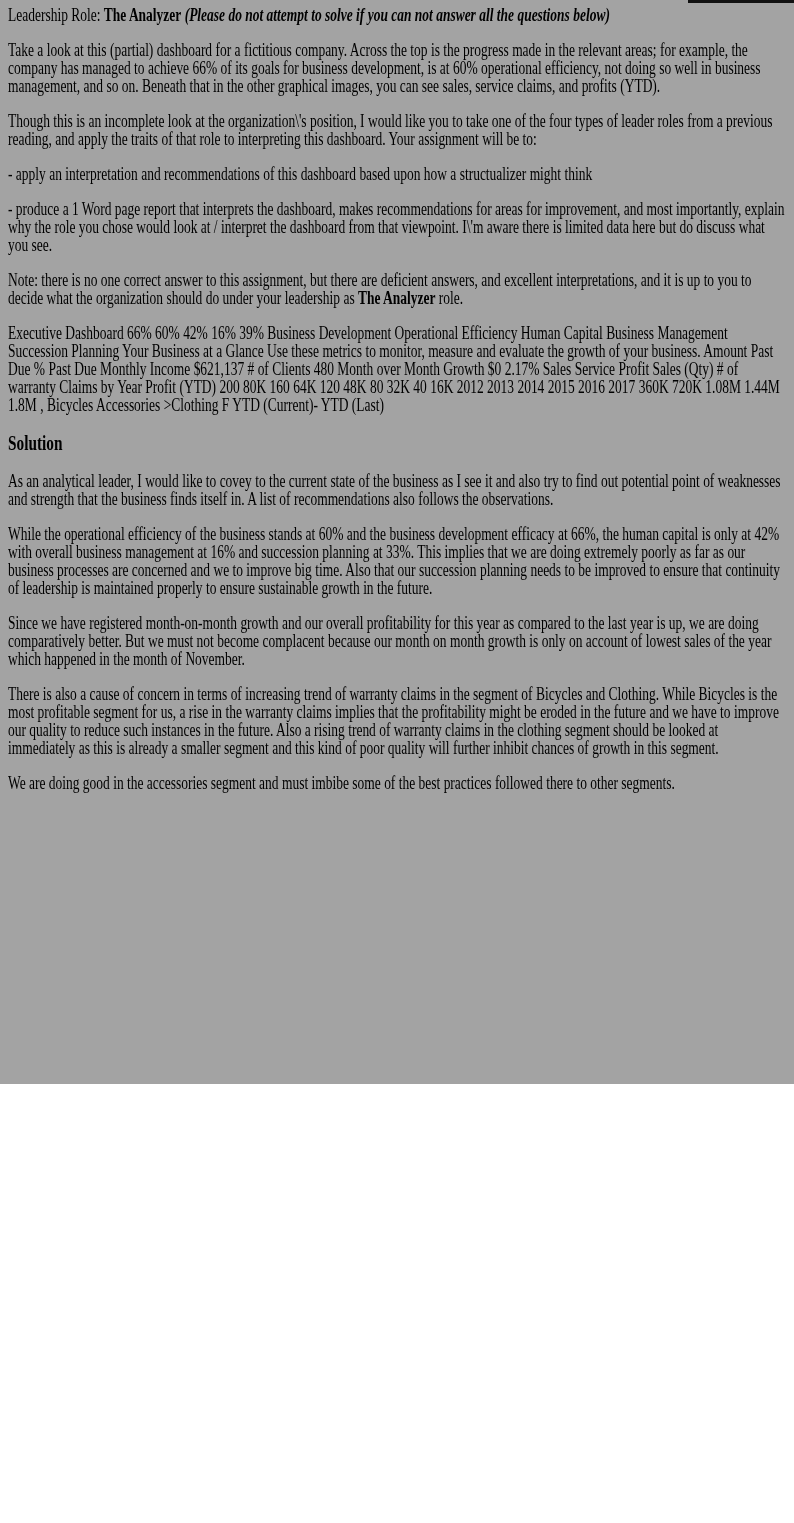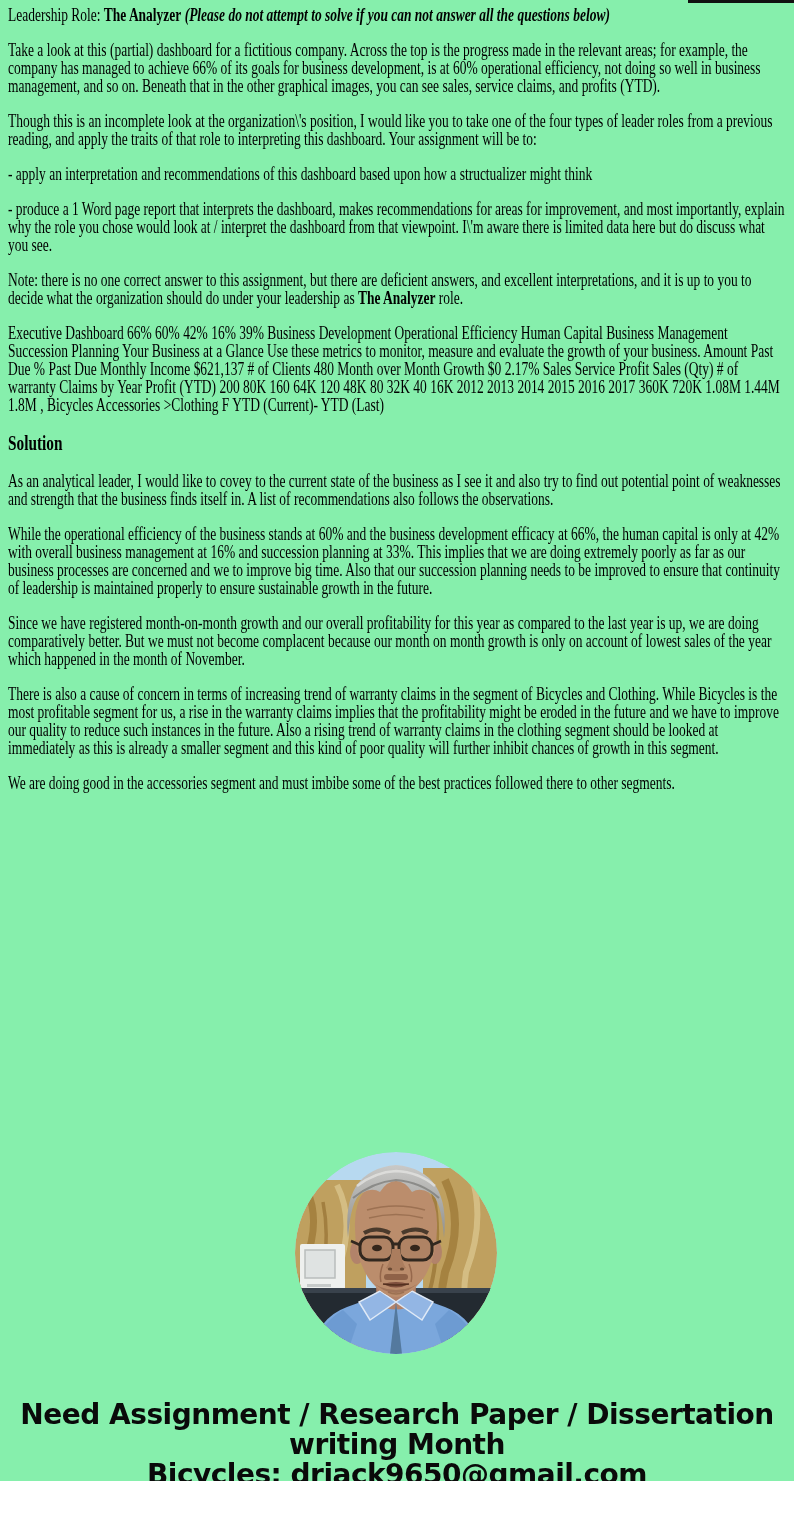"Leadership Role: The Analyzer (Please" .page { background: #86efac -> #a3a3a3; height: 1481px -> 1084px }
